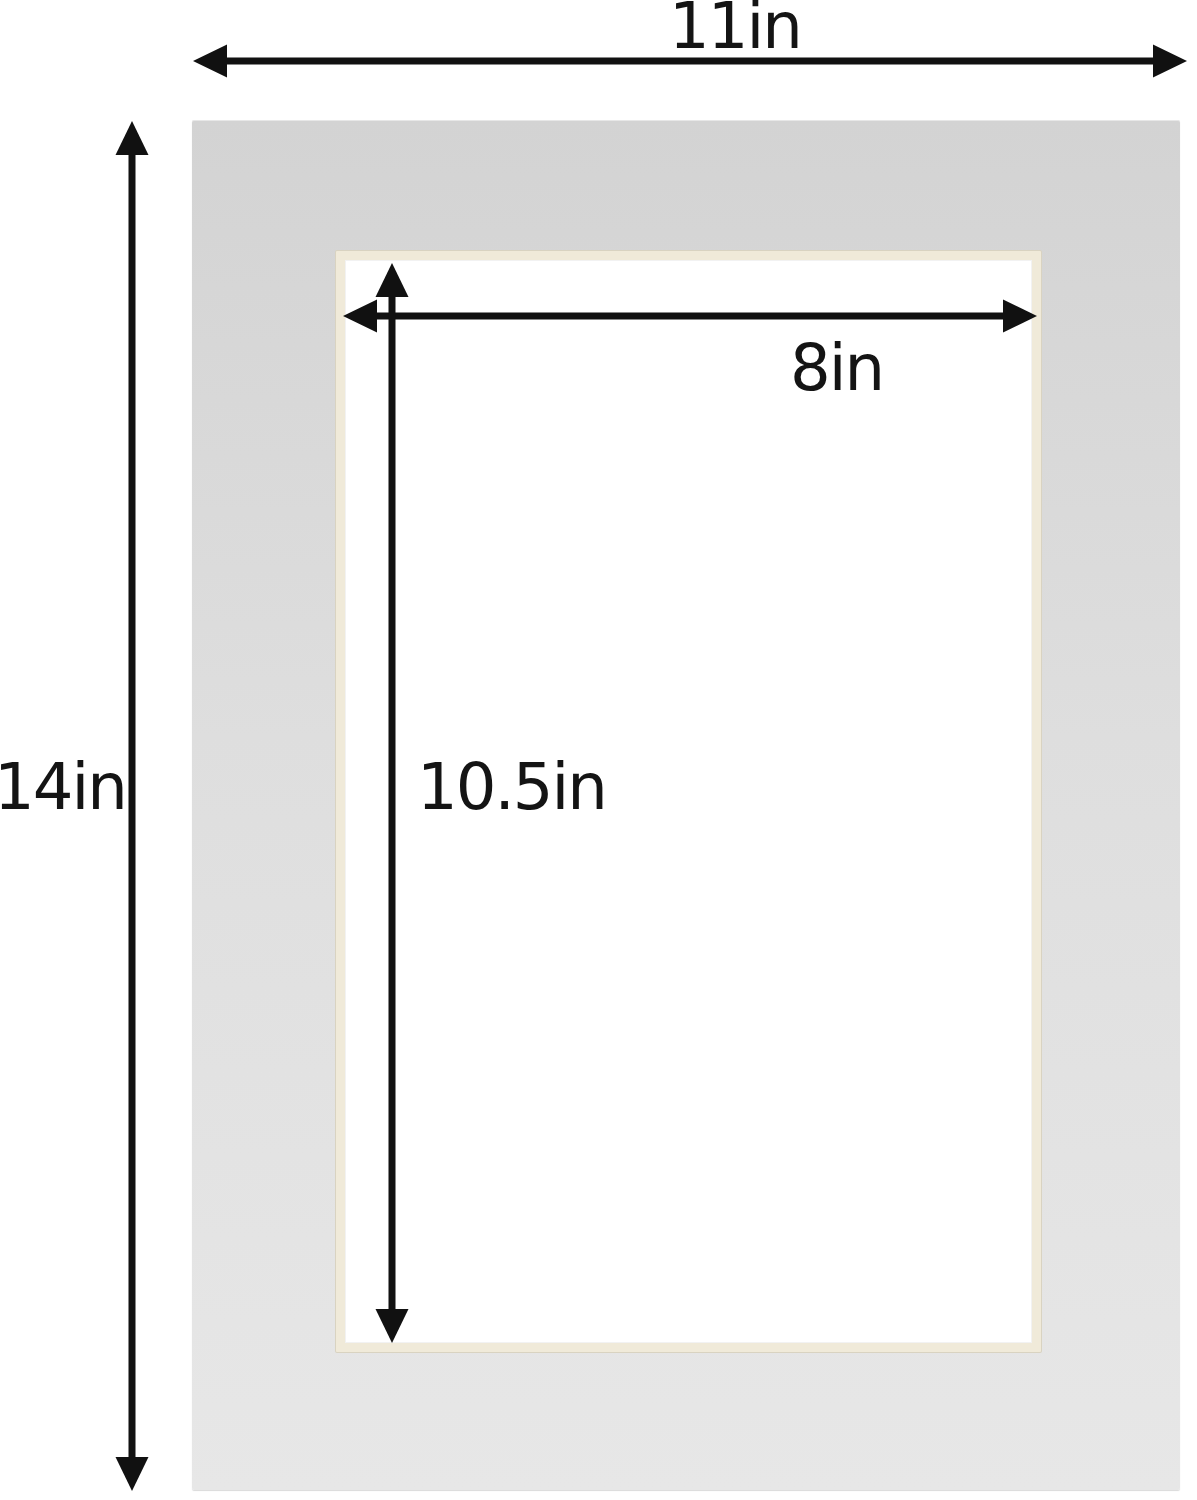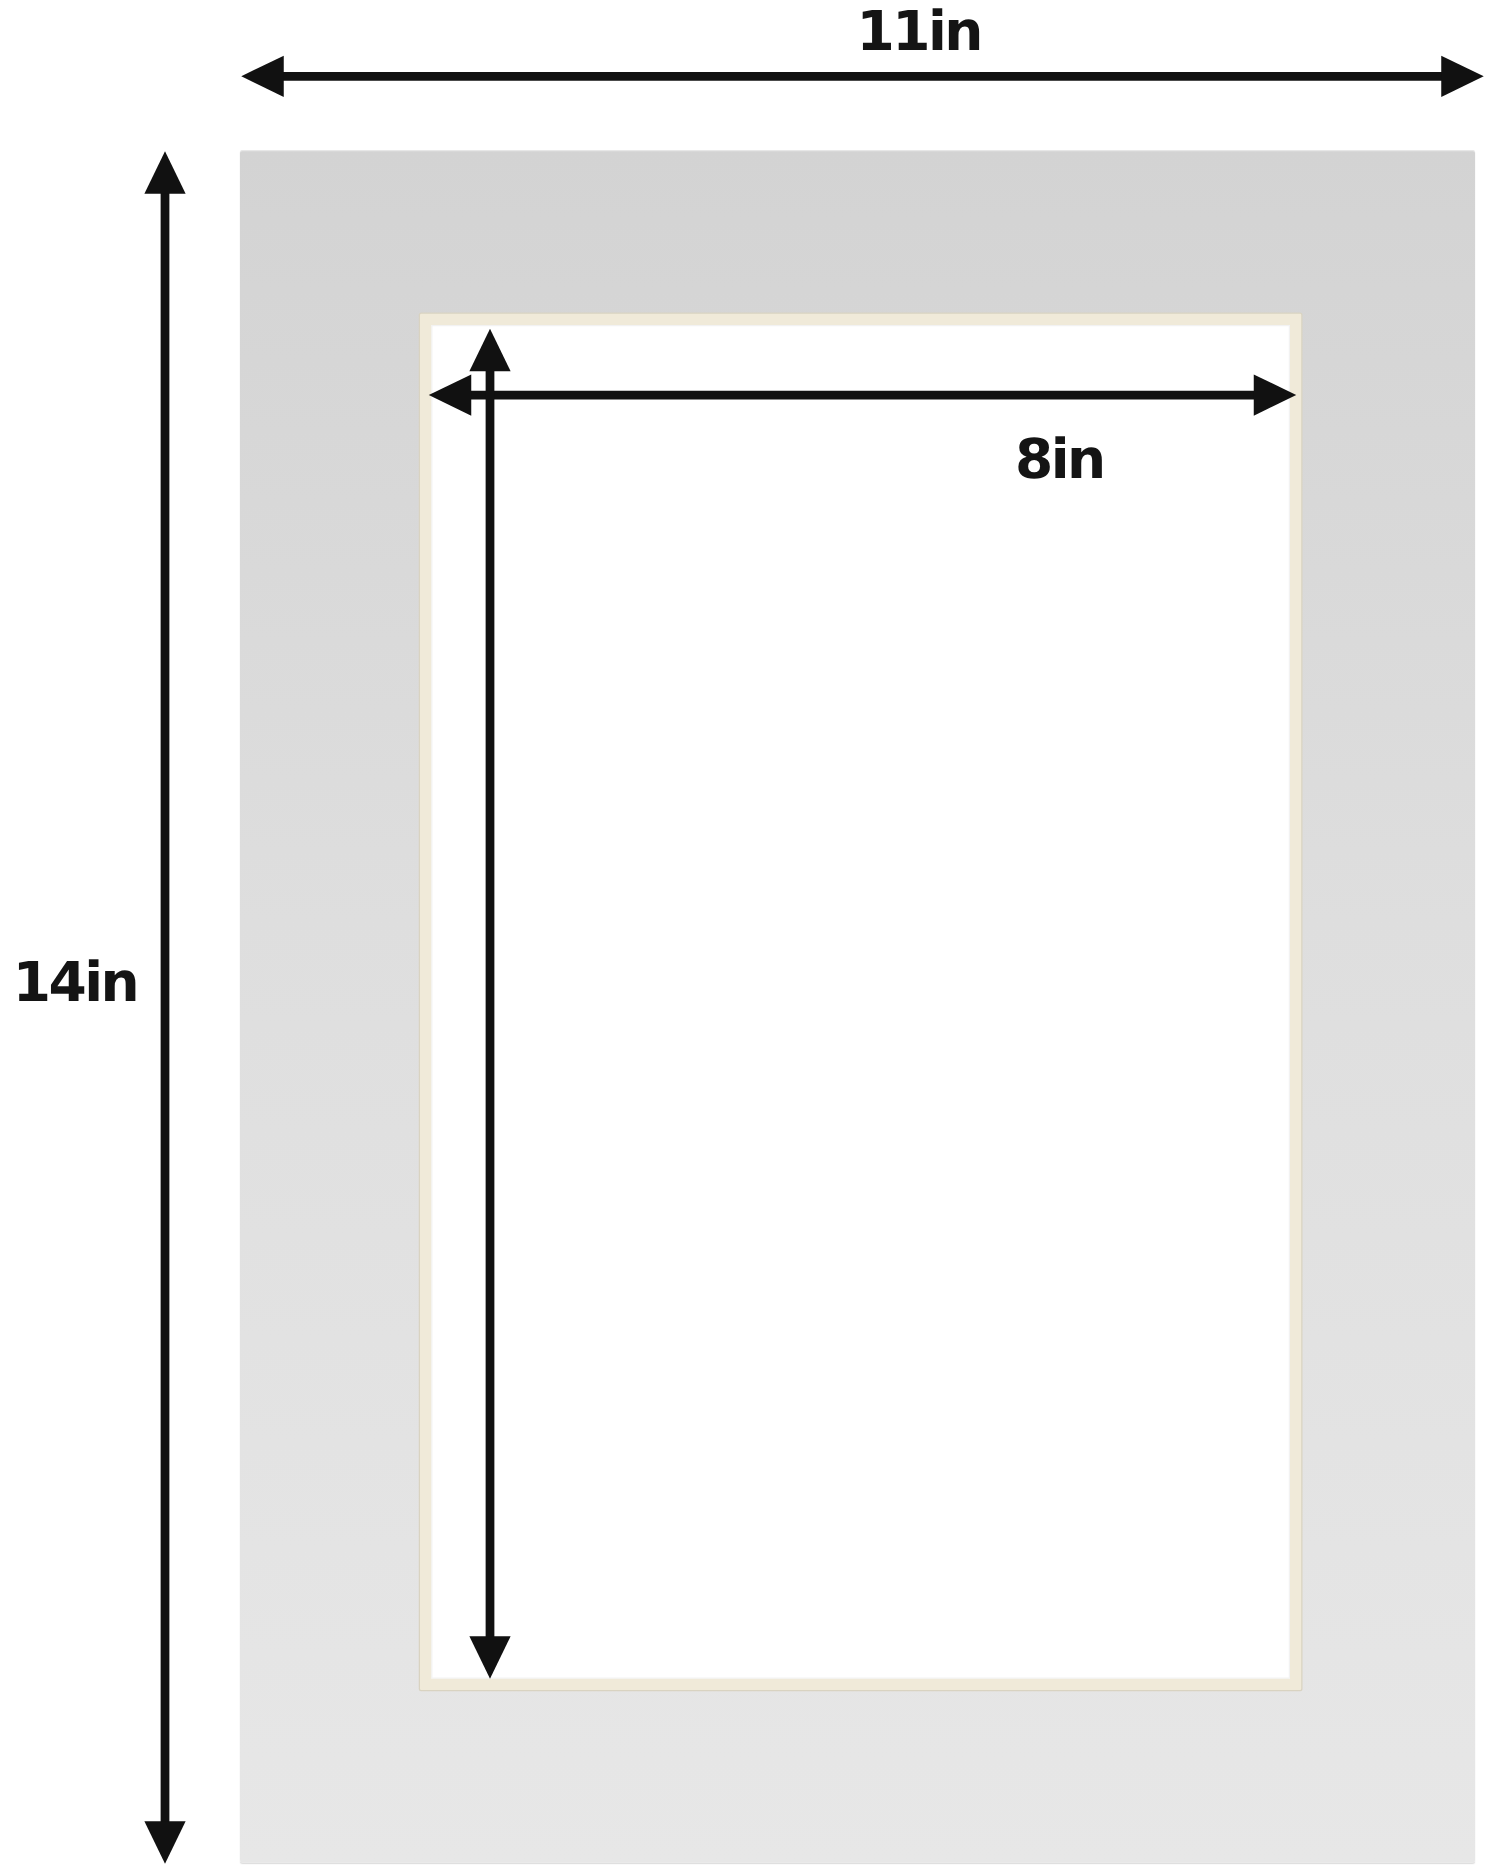"11in" .dim-label { font-size: 44px -> 64px; font-weight: 700 -> 400 }
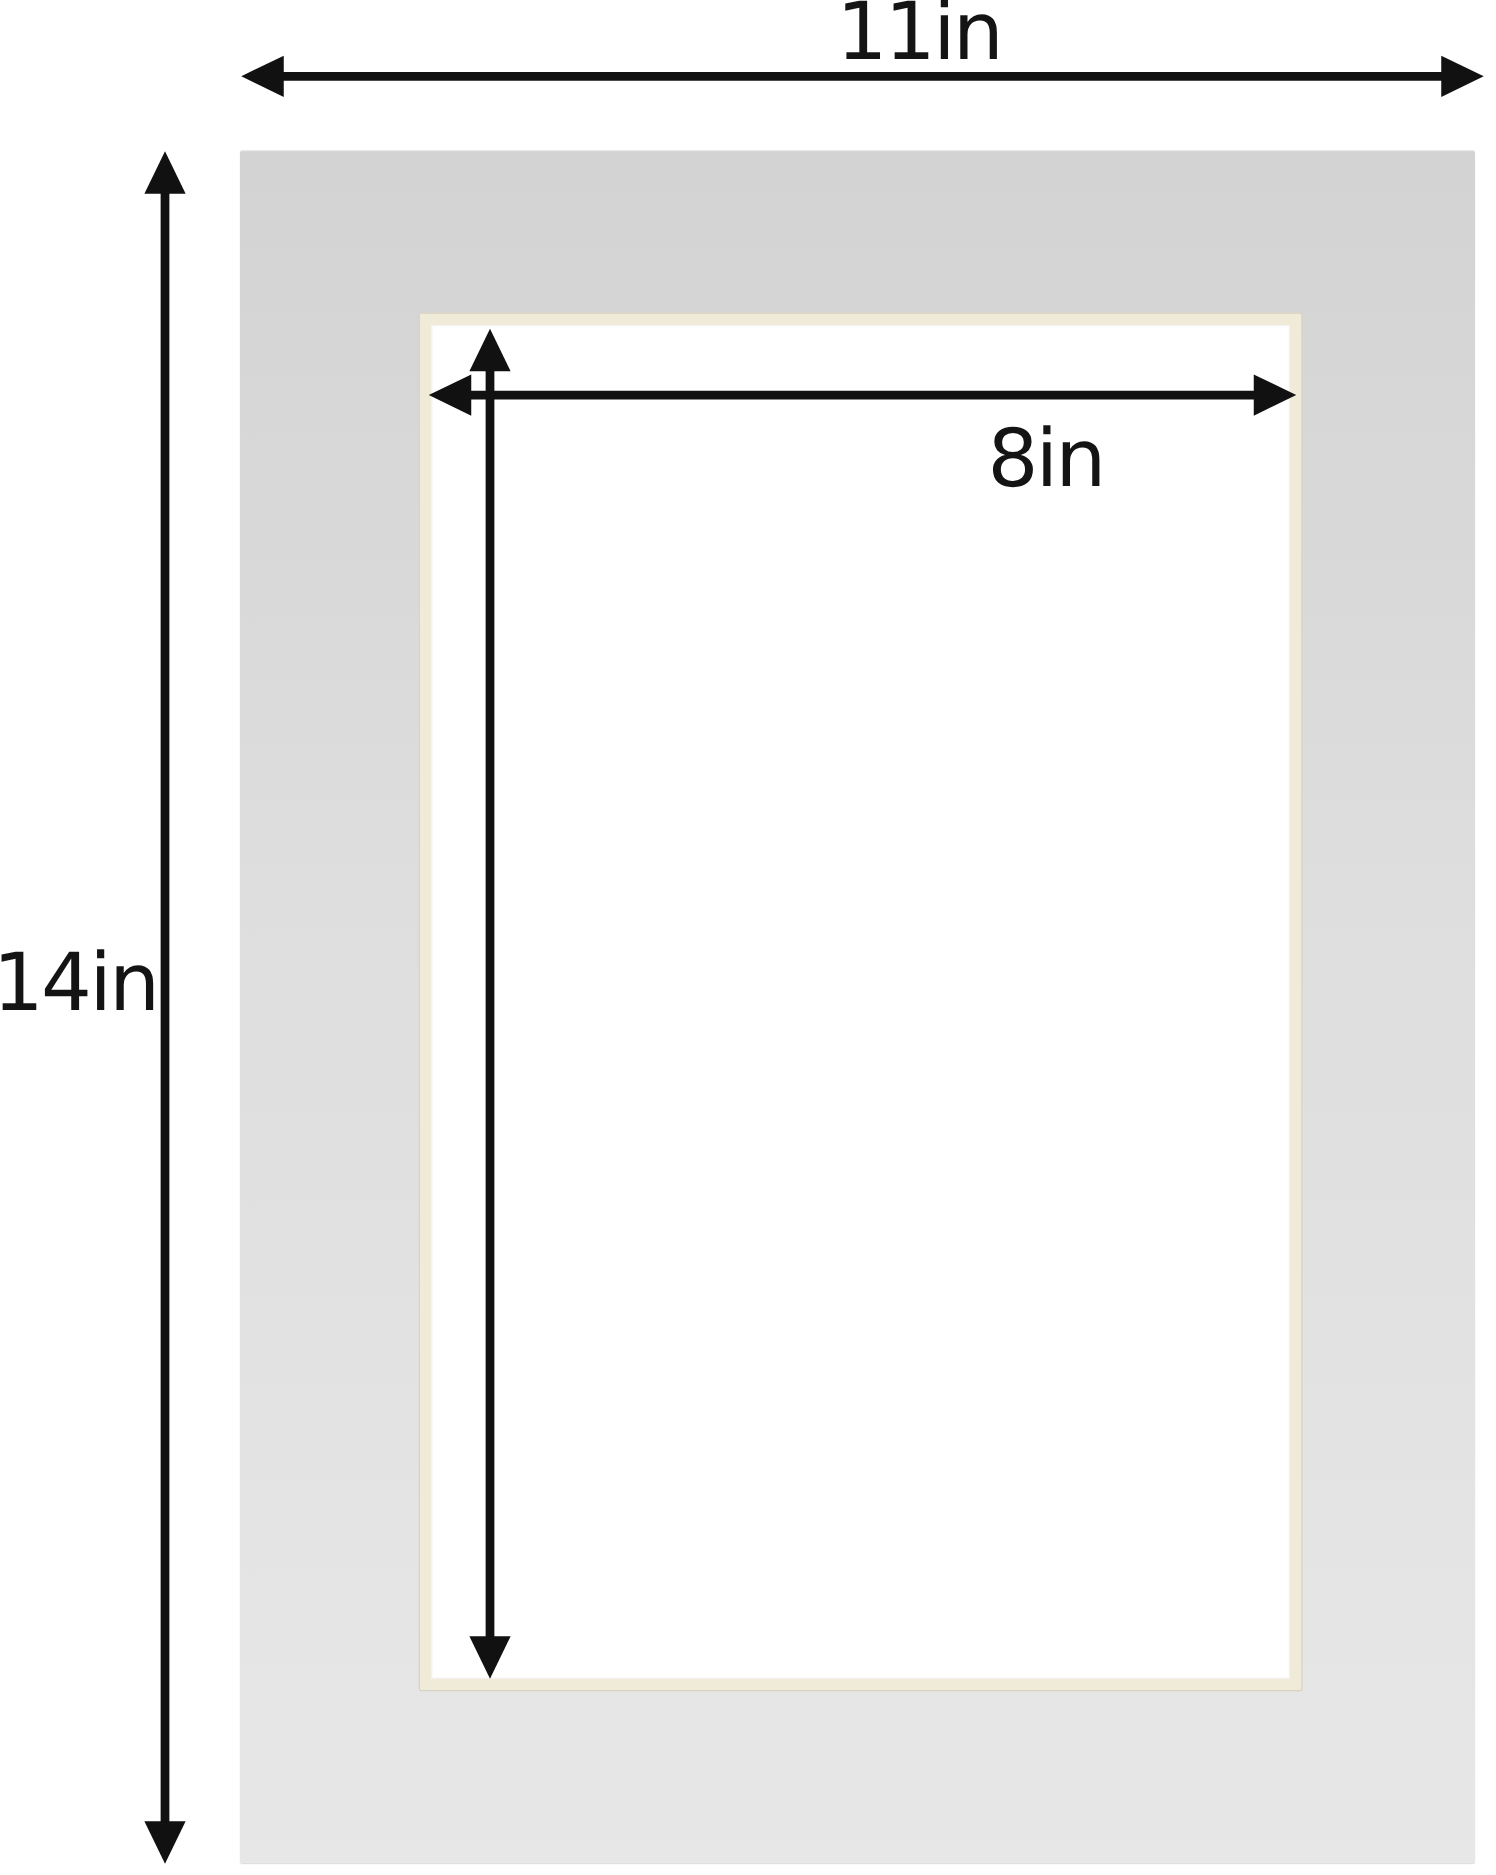"10.5in" div.dim-label { html: none -> <div>10.5in</div> }
